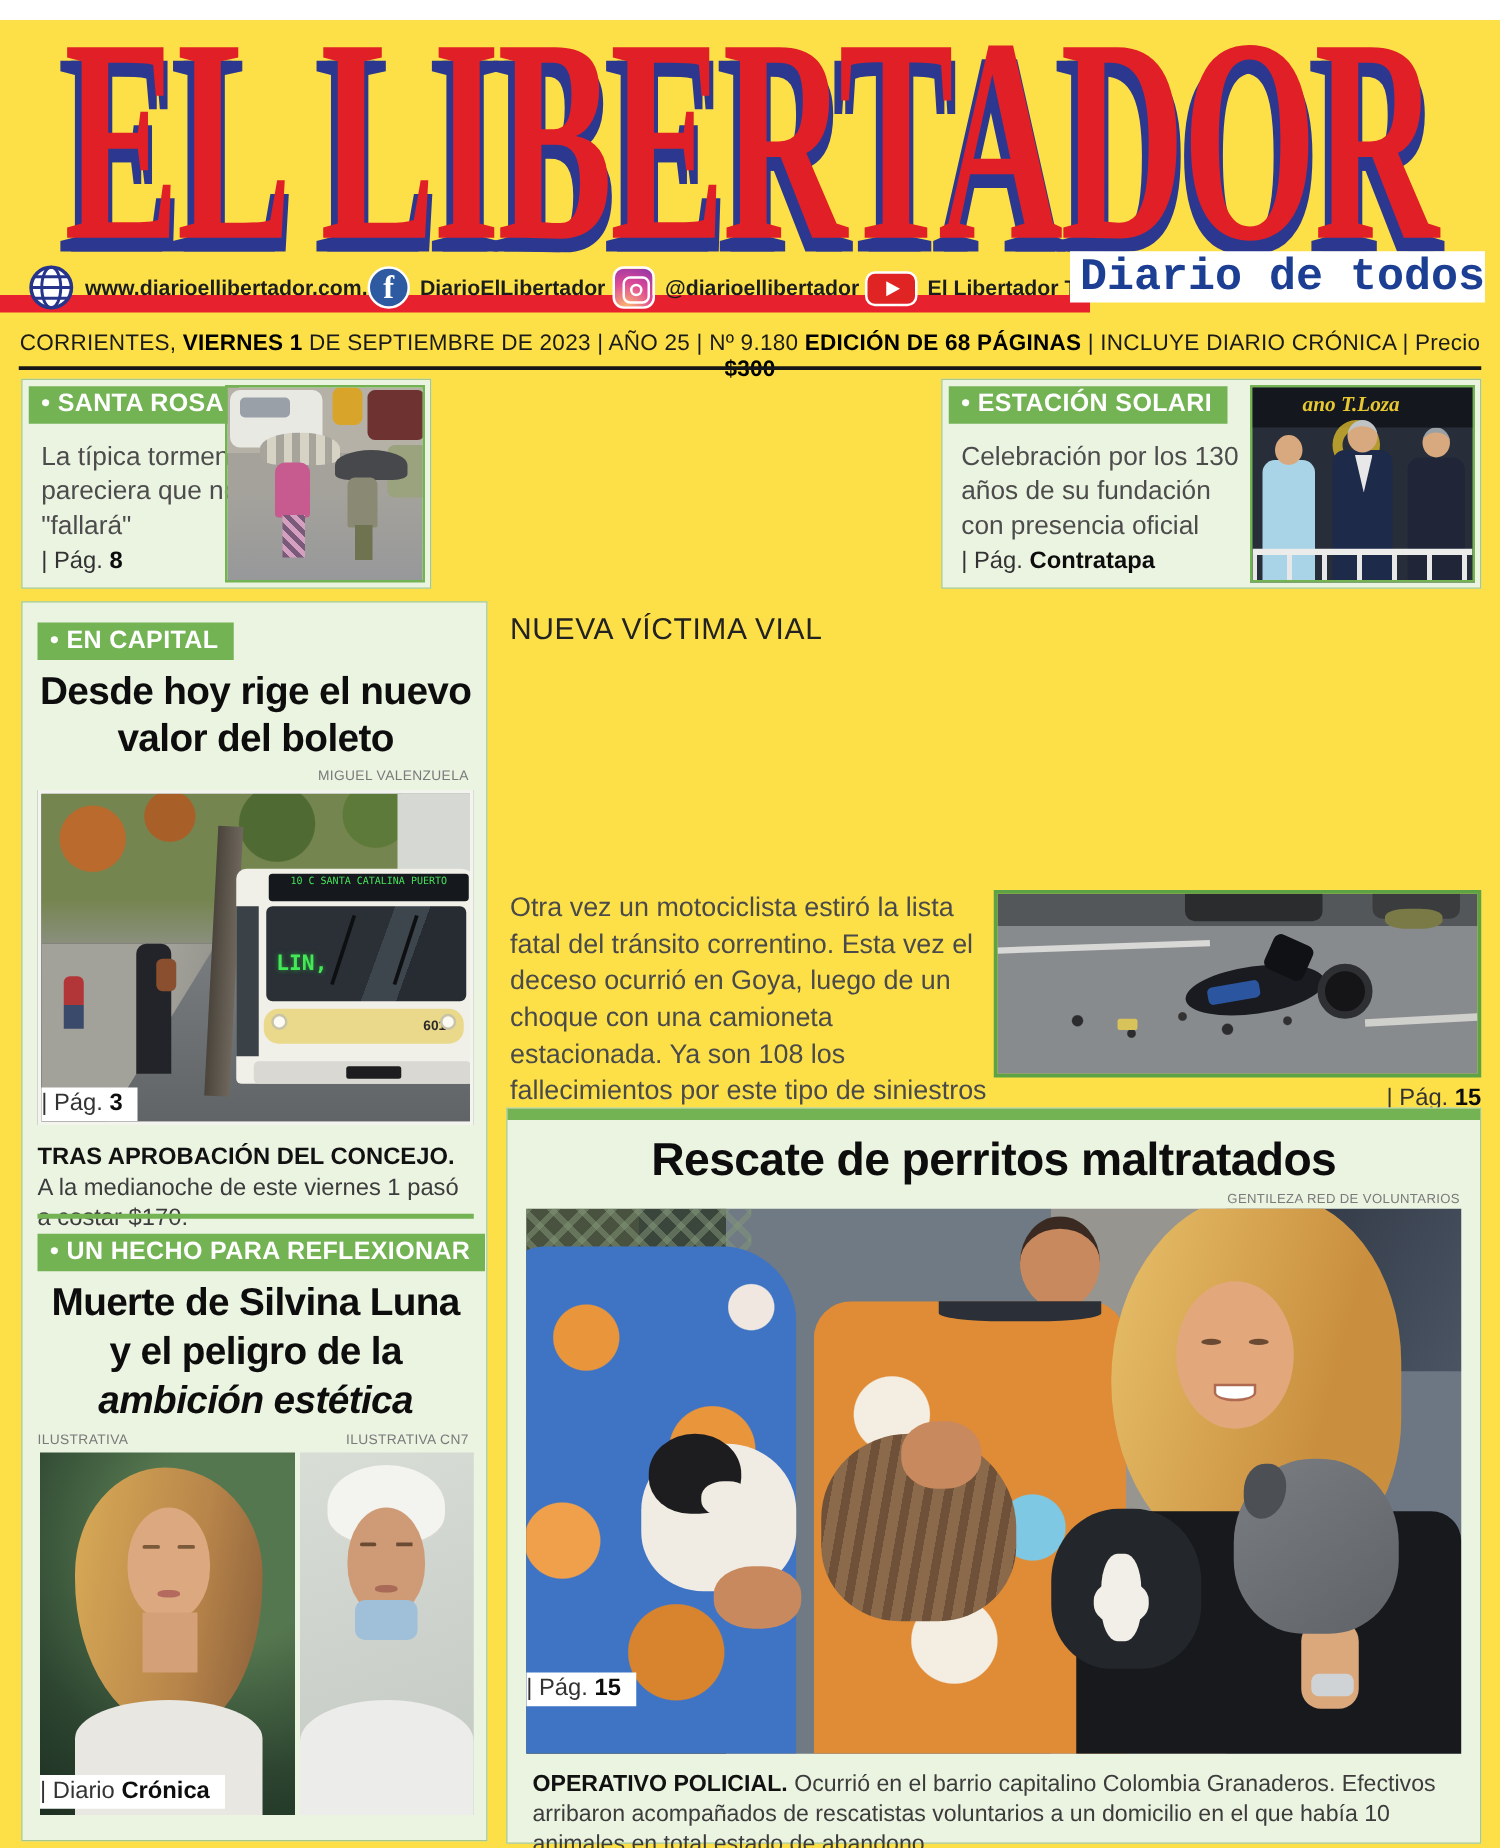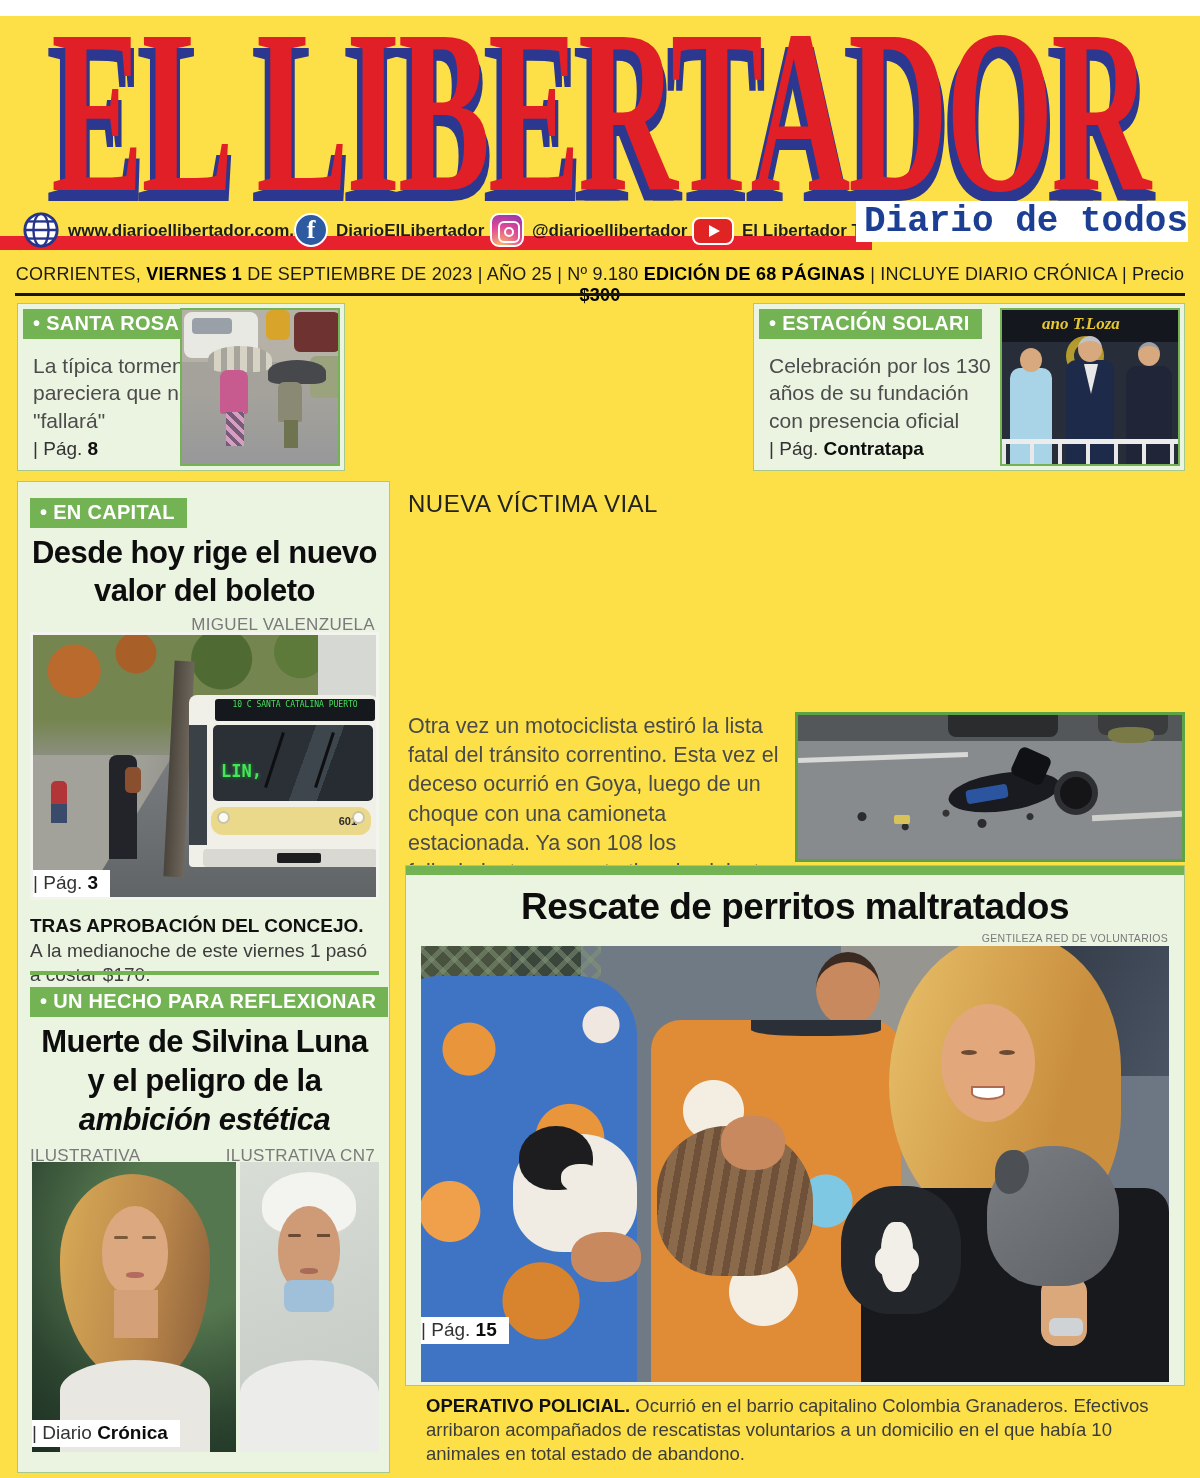"MIGUEL VALENZUELA" .credit { font-size: 17px -> 11px }
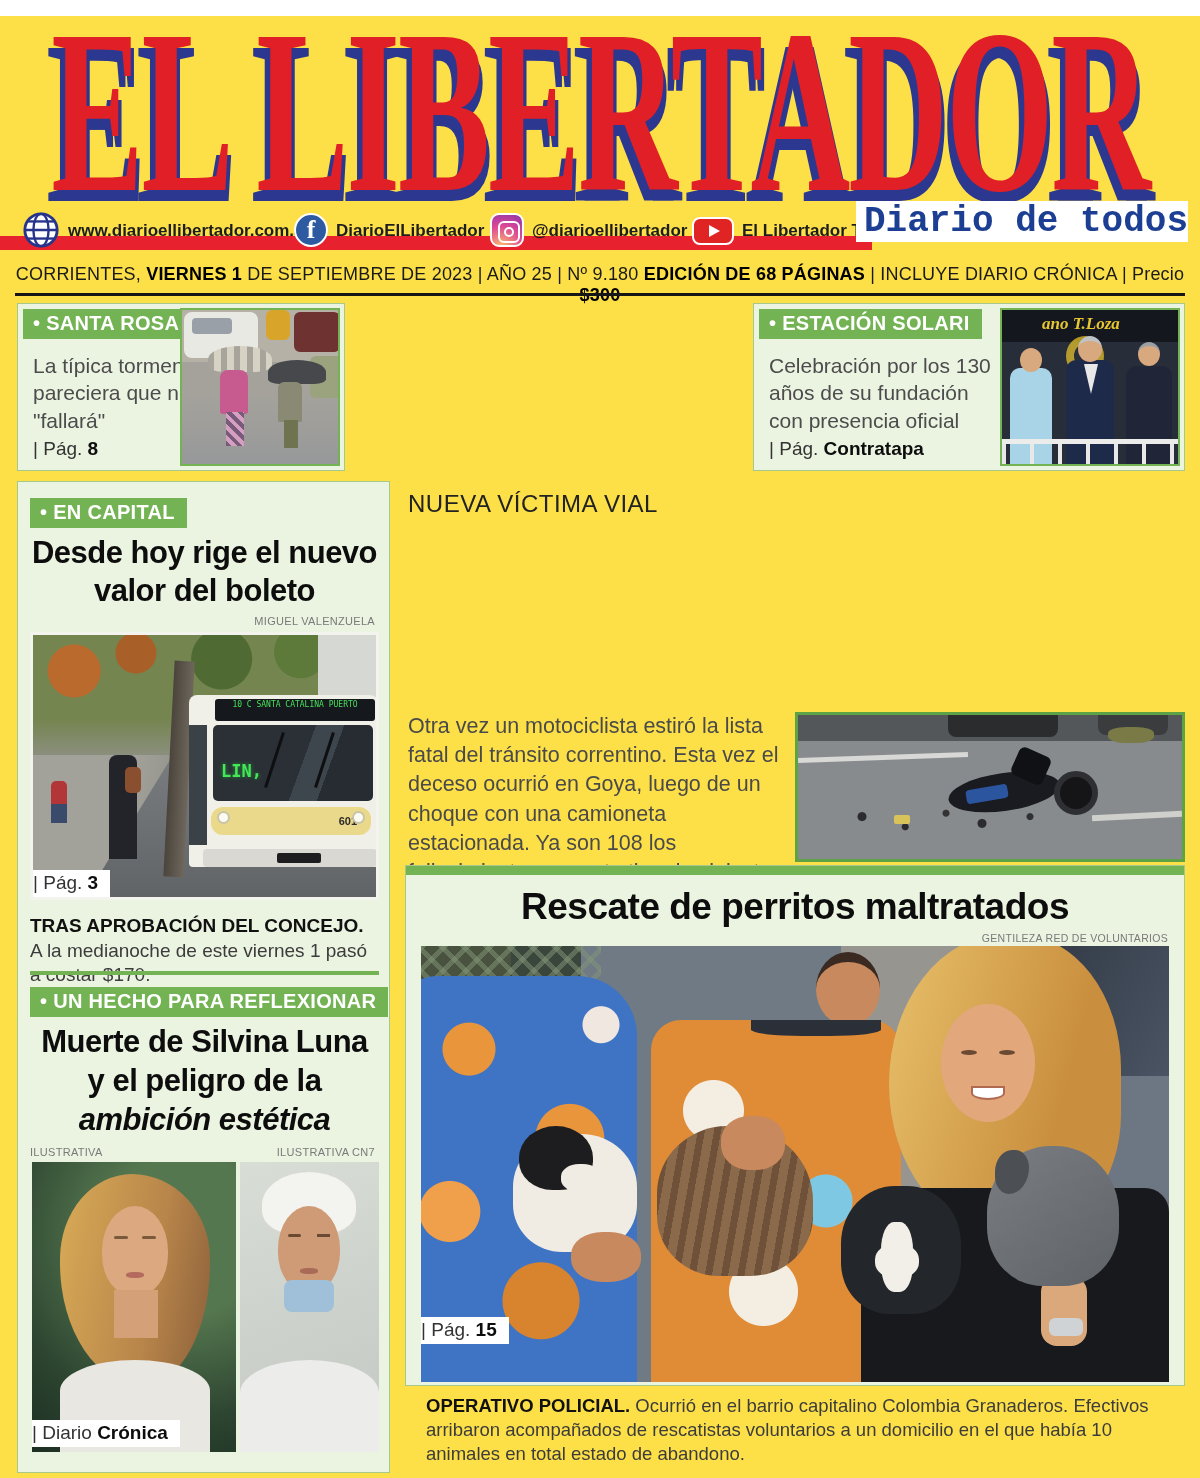"Rescate de perritos maltratados" div.gbox { height: 521px -> 589px; top: 849px -> 870px }
